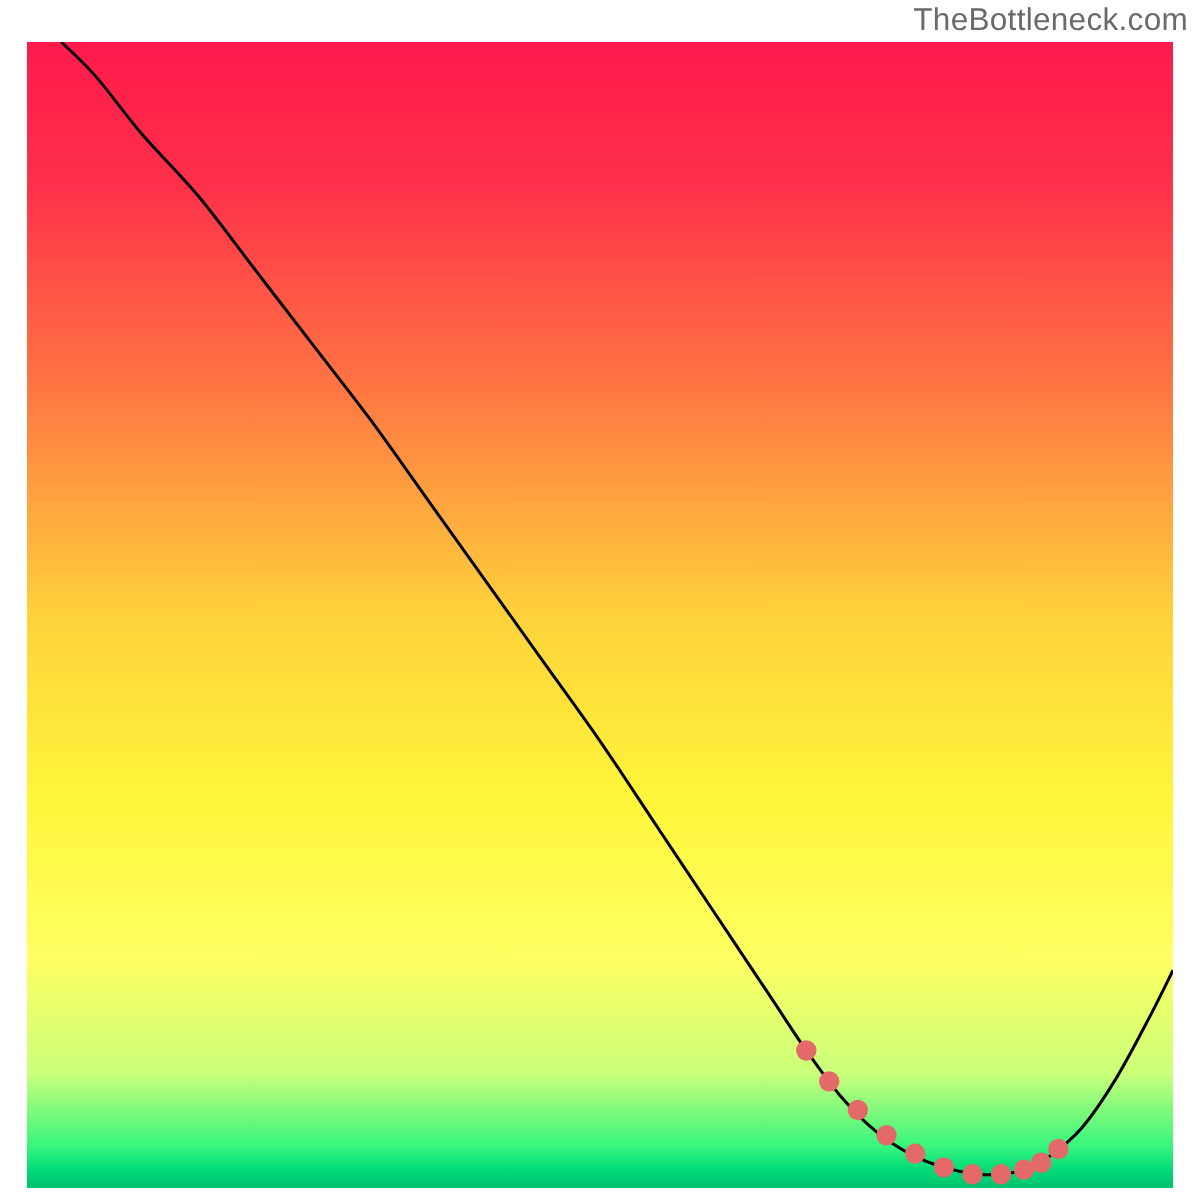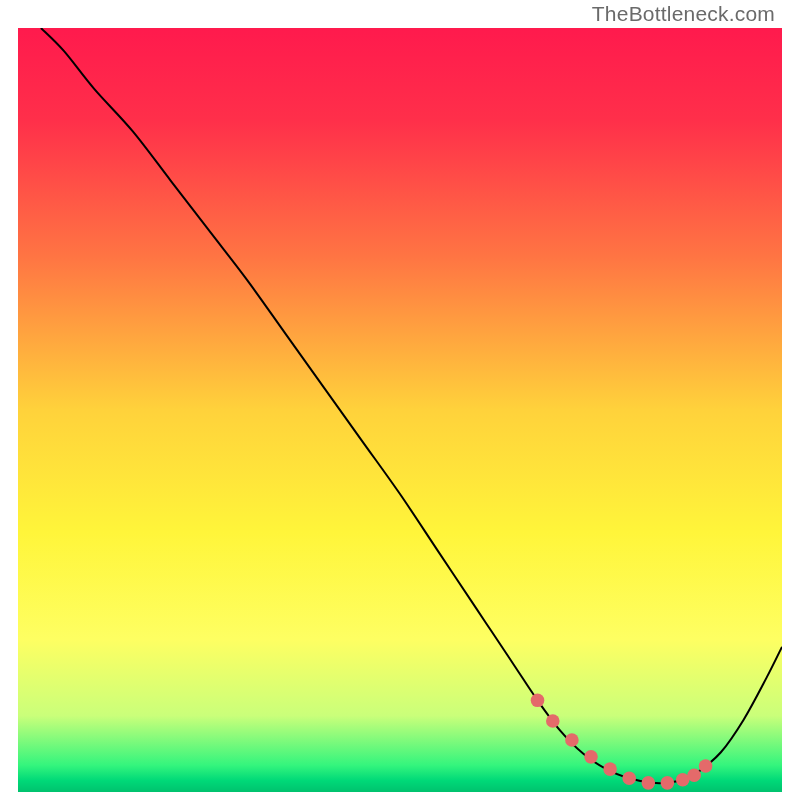"TheBottleneck.com" .watermark { right: 25px -> 8px }
